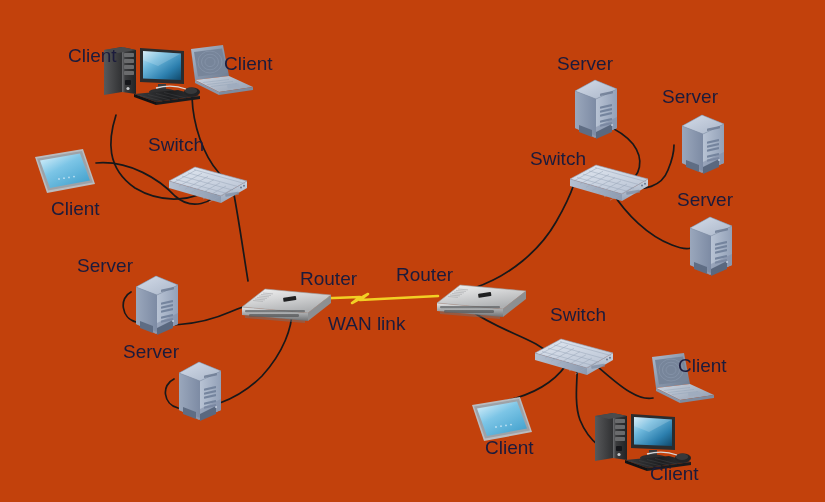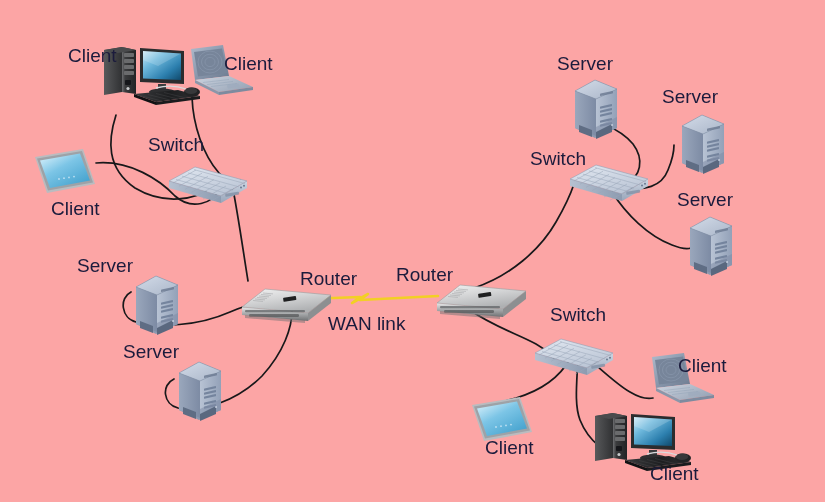"Client" #diagram-root { background: #fca5a5 -> #c2410c }
